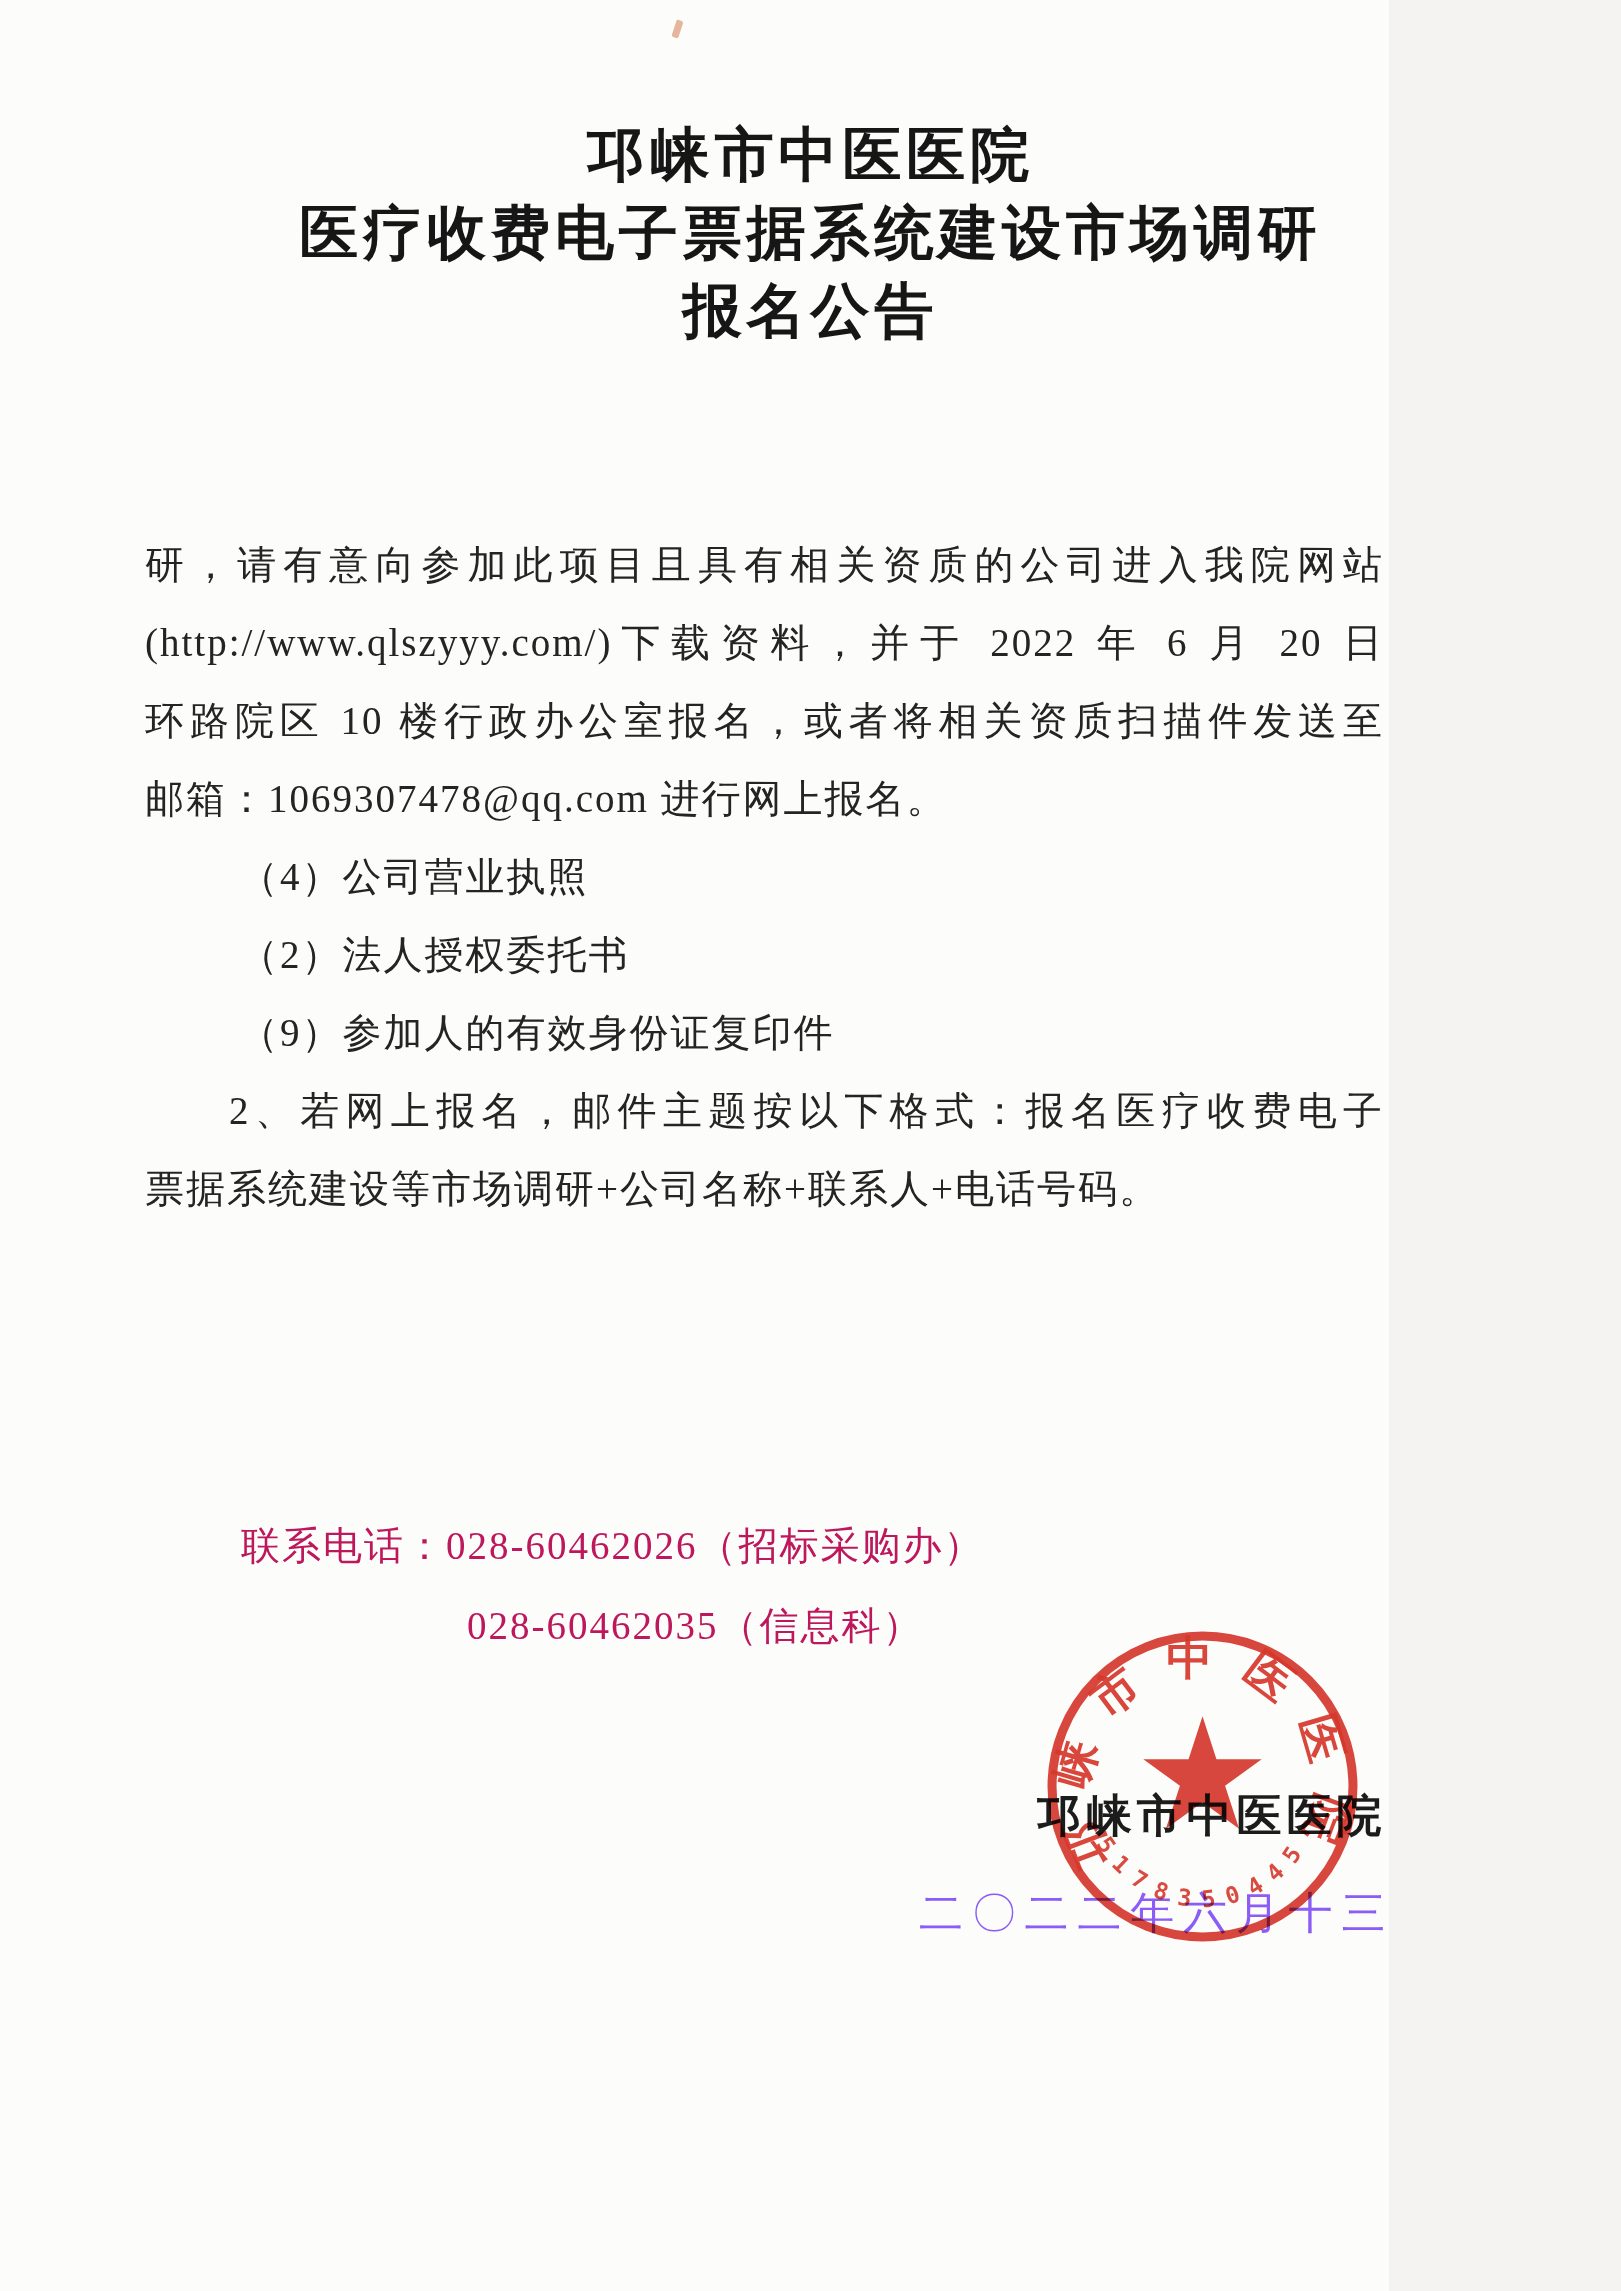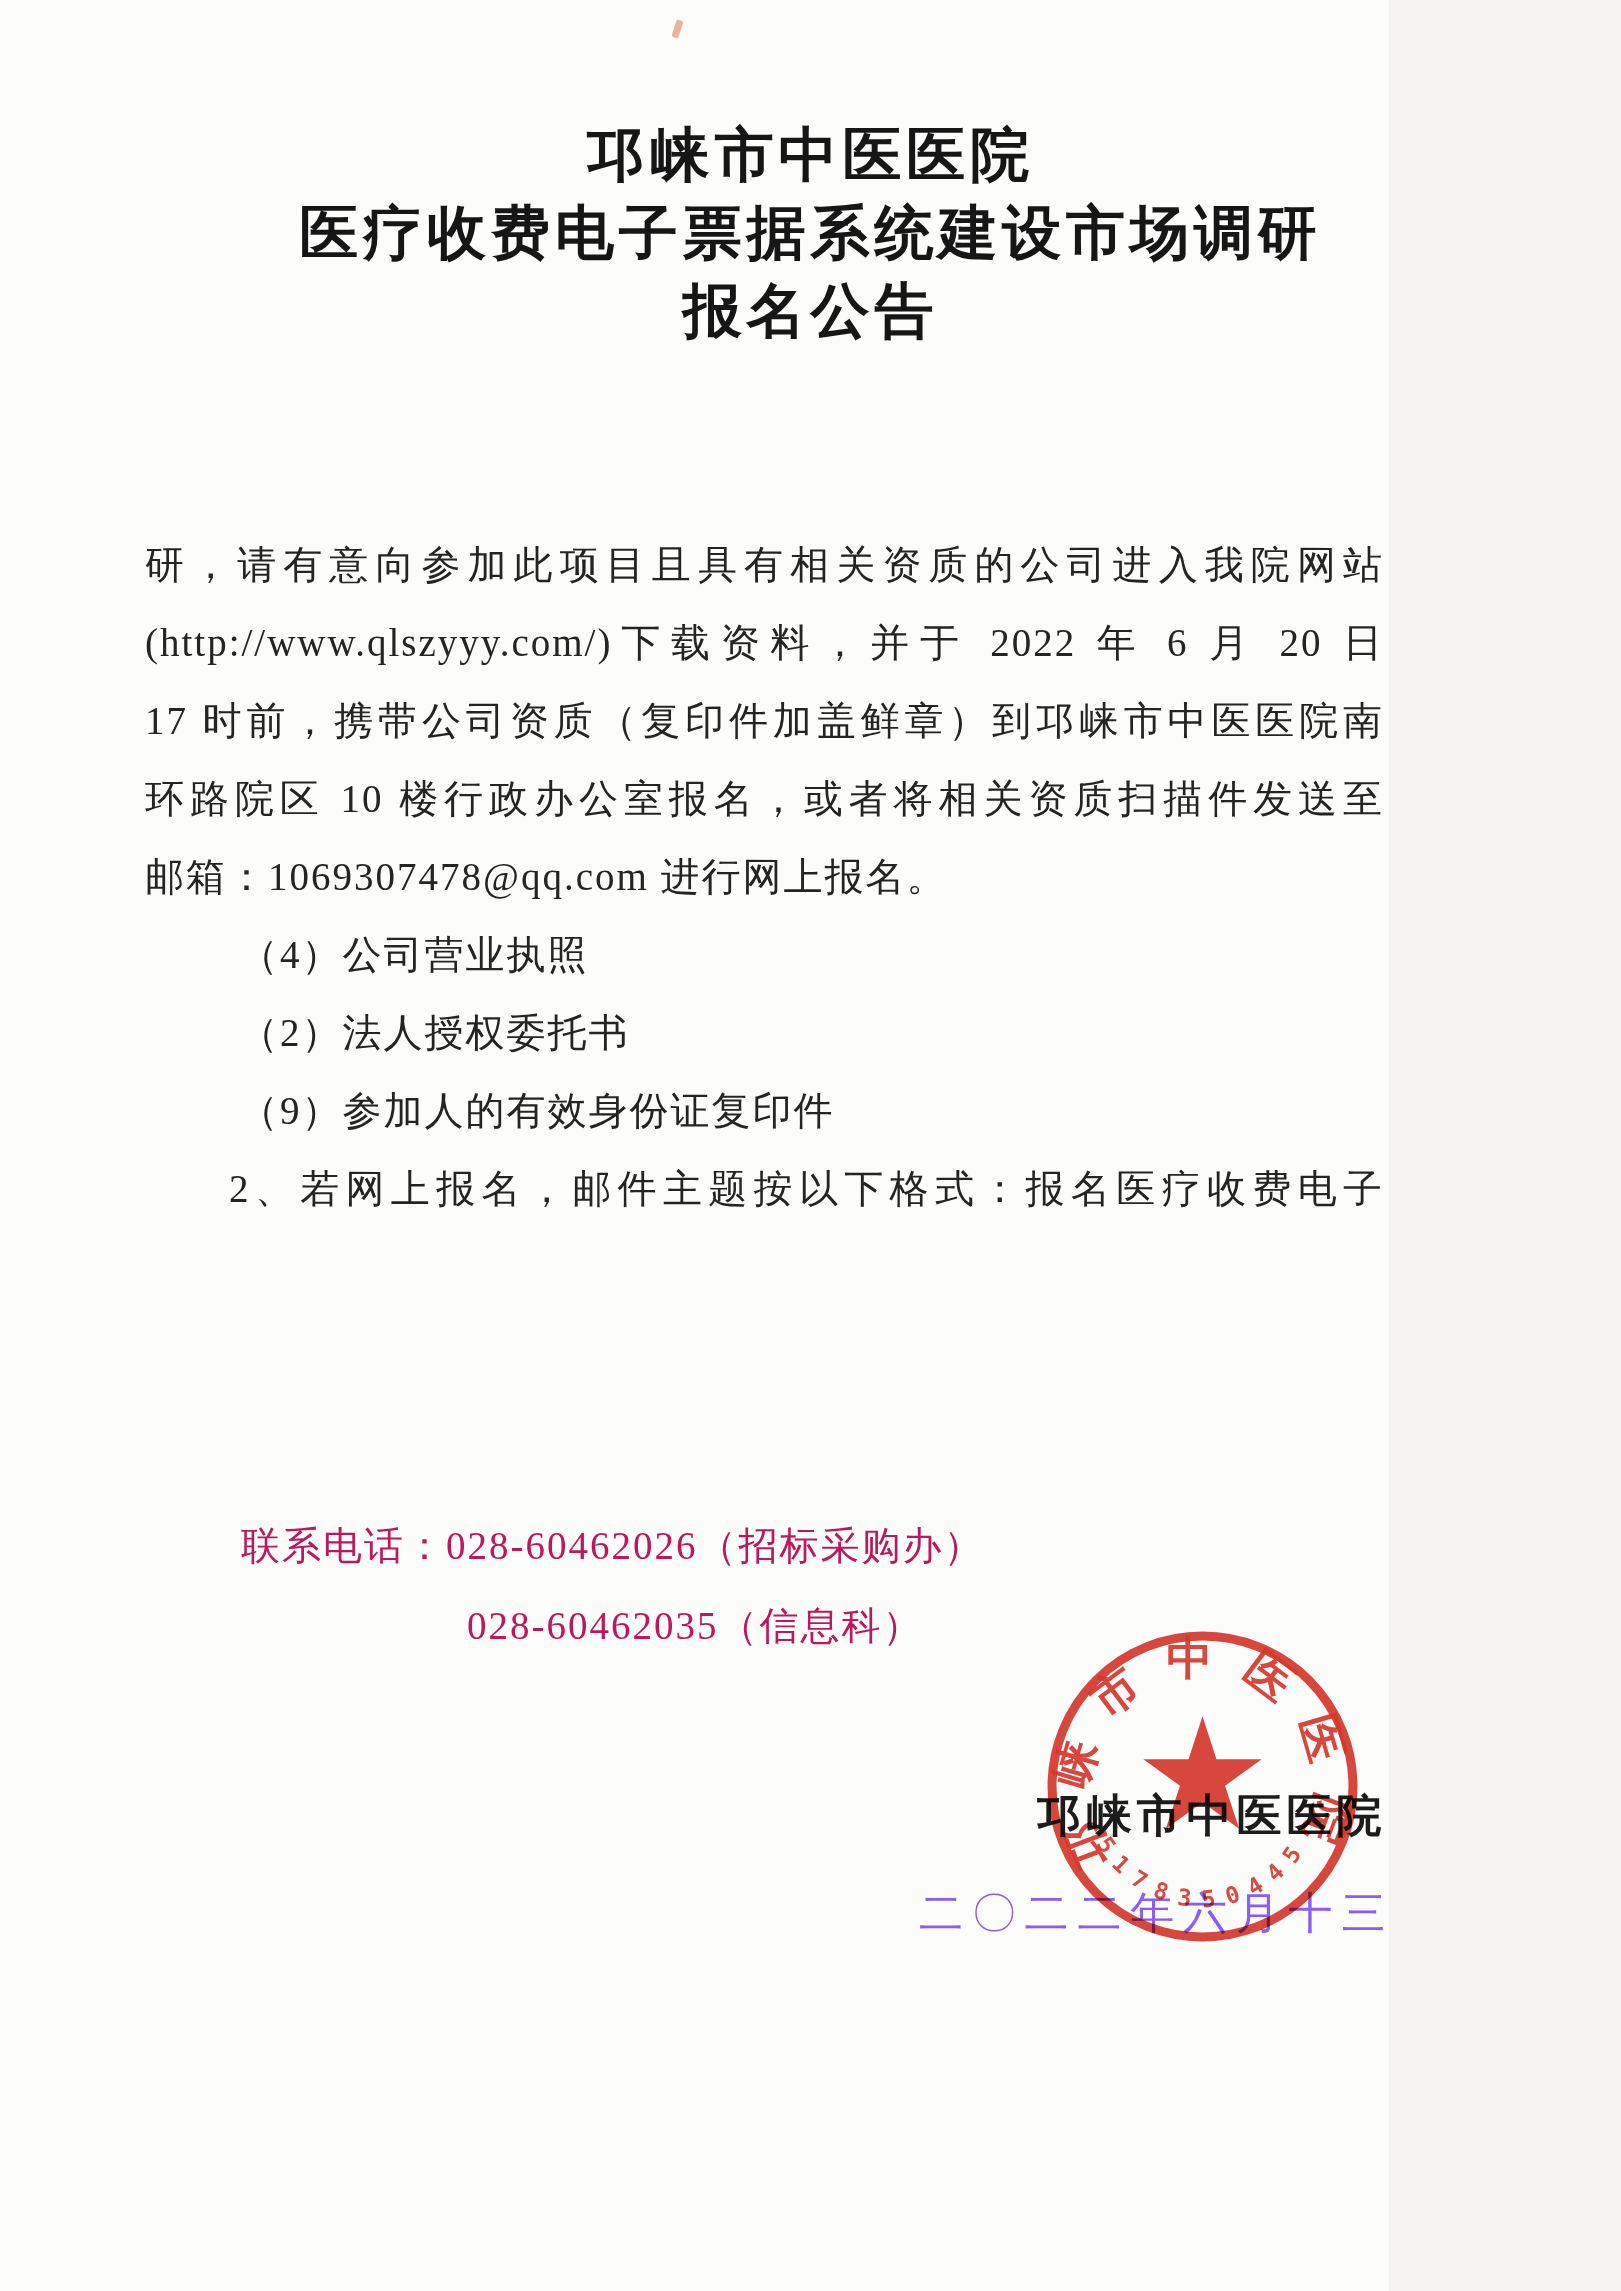"17 时前，携带公司资质（复印件加盖鲜章）到邛崃市中医医院南" div.line { html: <div>17 时前，携带公司资质（复印件加盖鲜章）到邛崃市中医医院南</div> -> none }
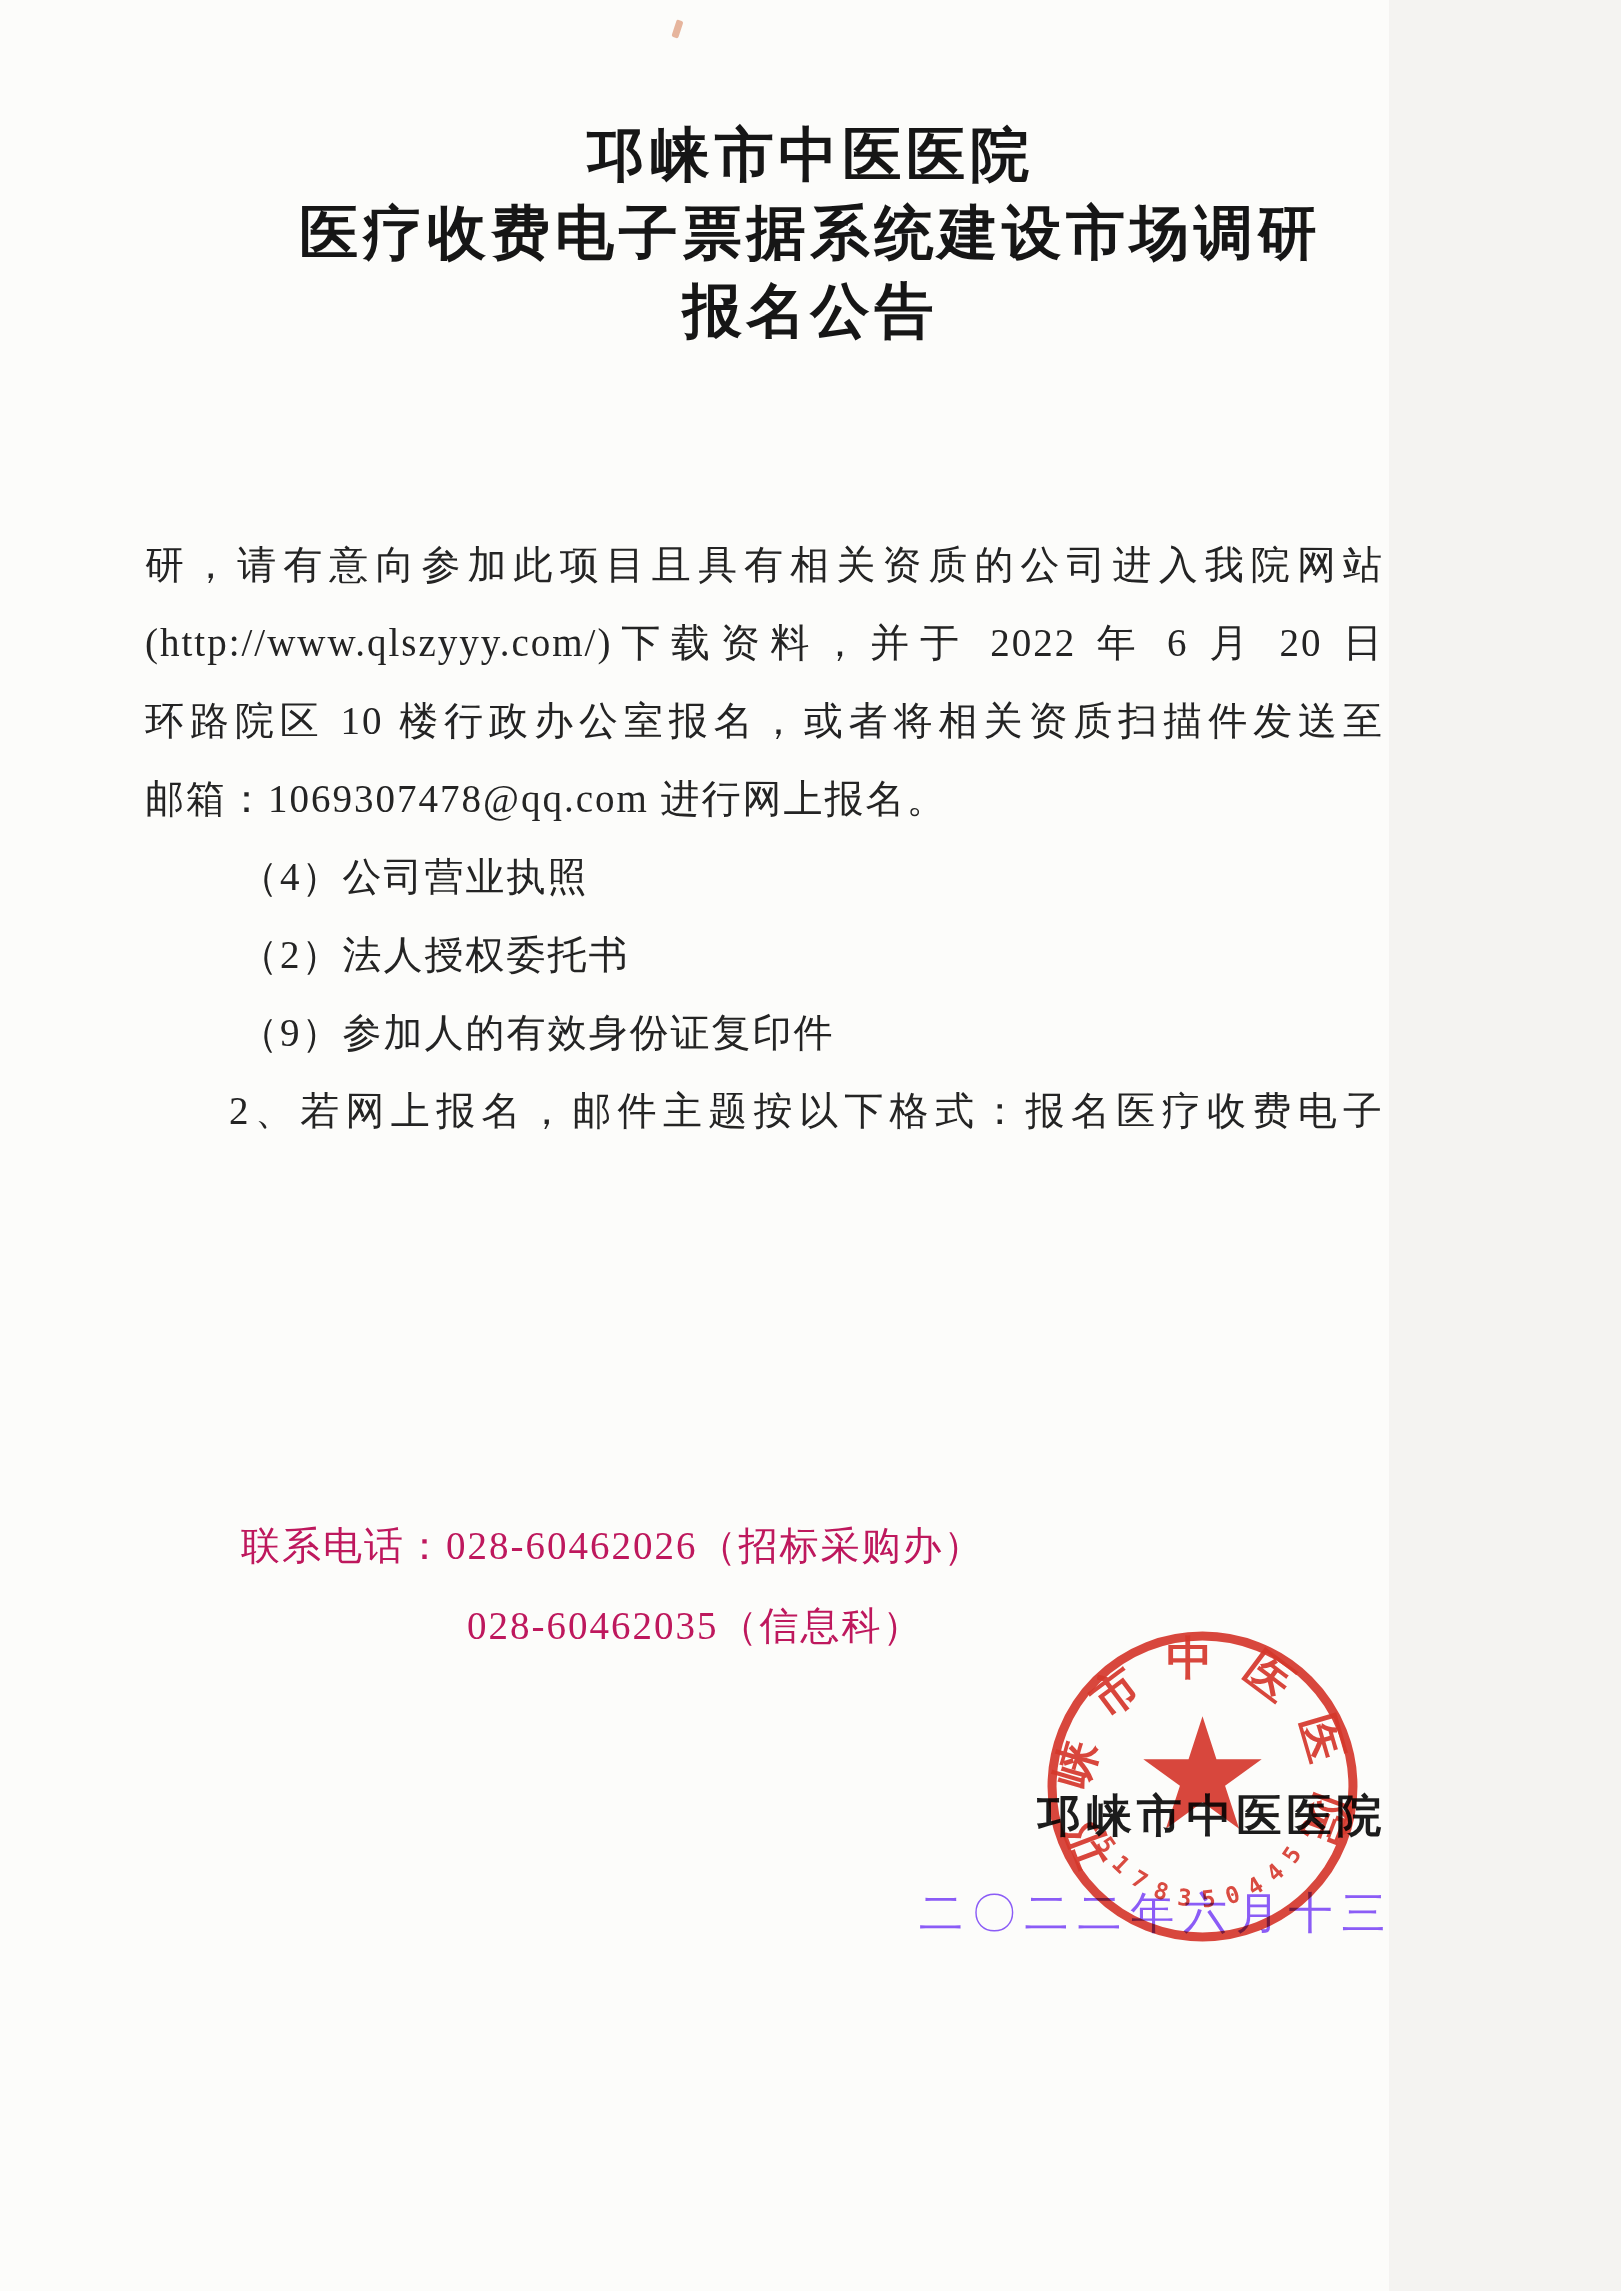"票据系统建设等市场调研+公司名称+联系人+电话号码。" div.line { html: none -> <div>票据系统建设等市场调研+公司名称+联系人+电话号码。</div> }
